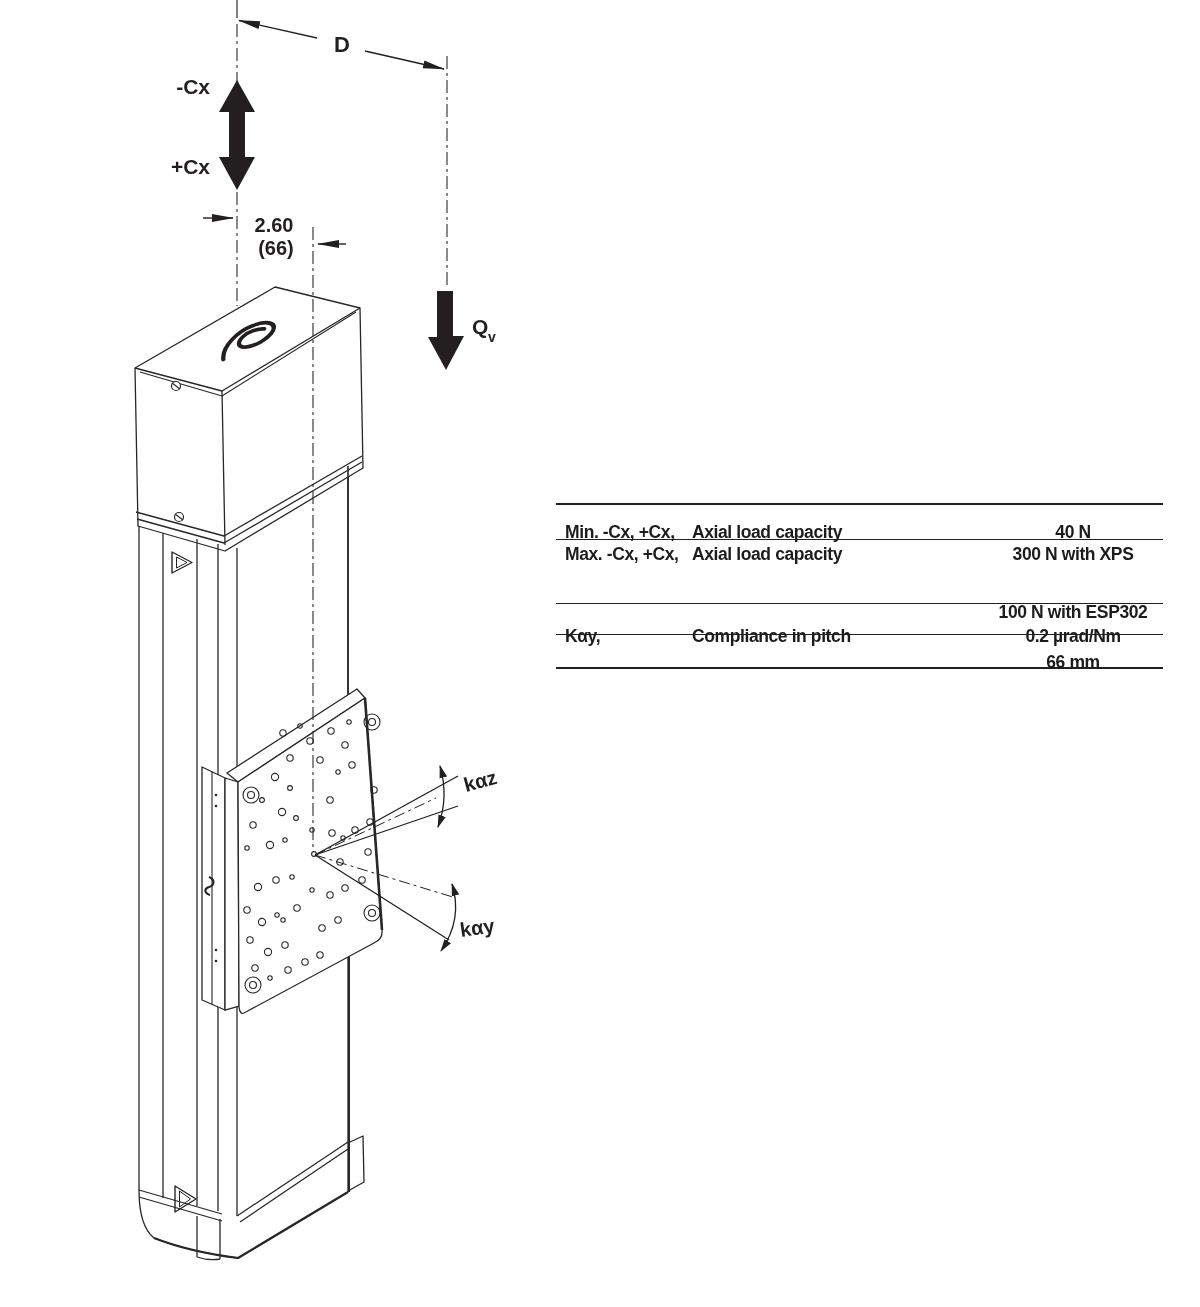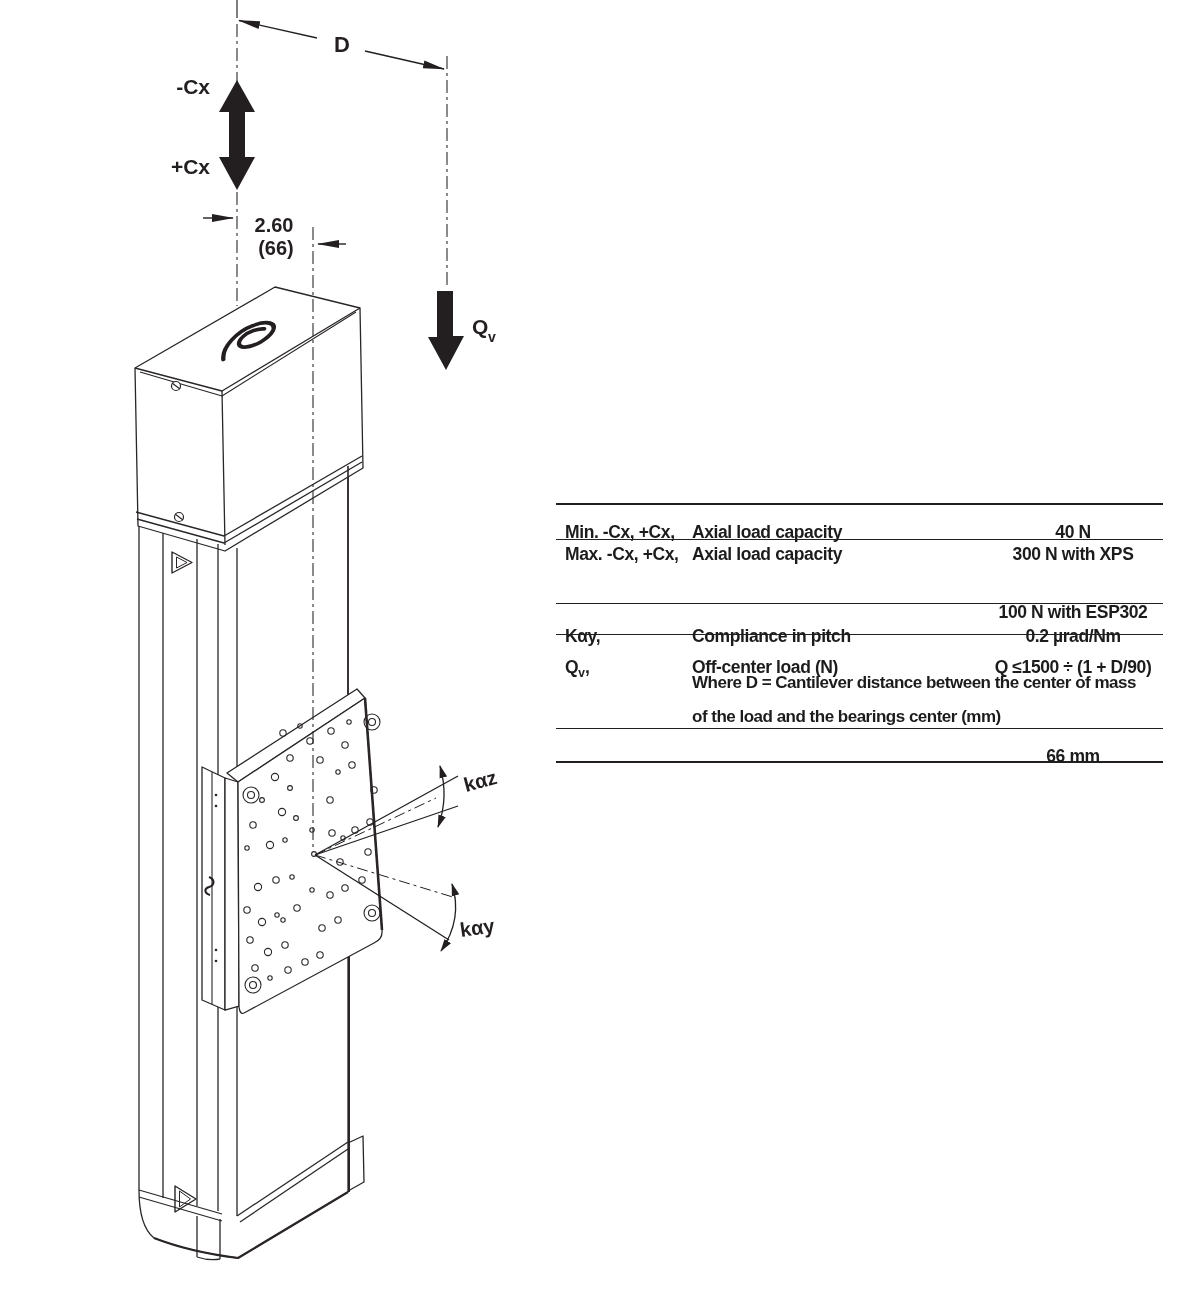"Qv," div.trow { html: <div> <span><span>Q</span><sub>v</sub><span>,</span></span> <span>Off-center load (N)</span> <span>Q ≤1500 ÷ (1 + D/90)</span> <span>Where D = Cantilever distance between the center of mass</span> <span>of the load and the bearings center (mm)</span> </div> -> none }
